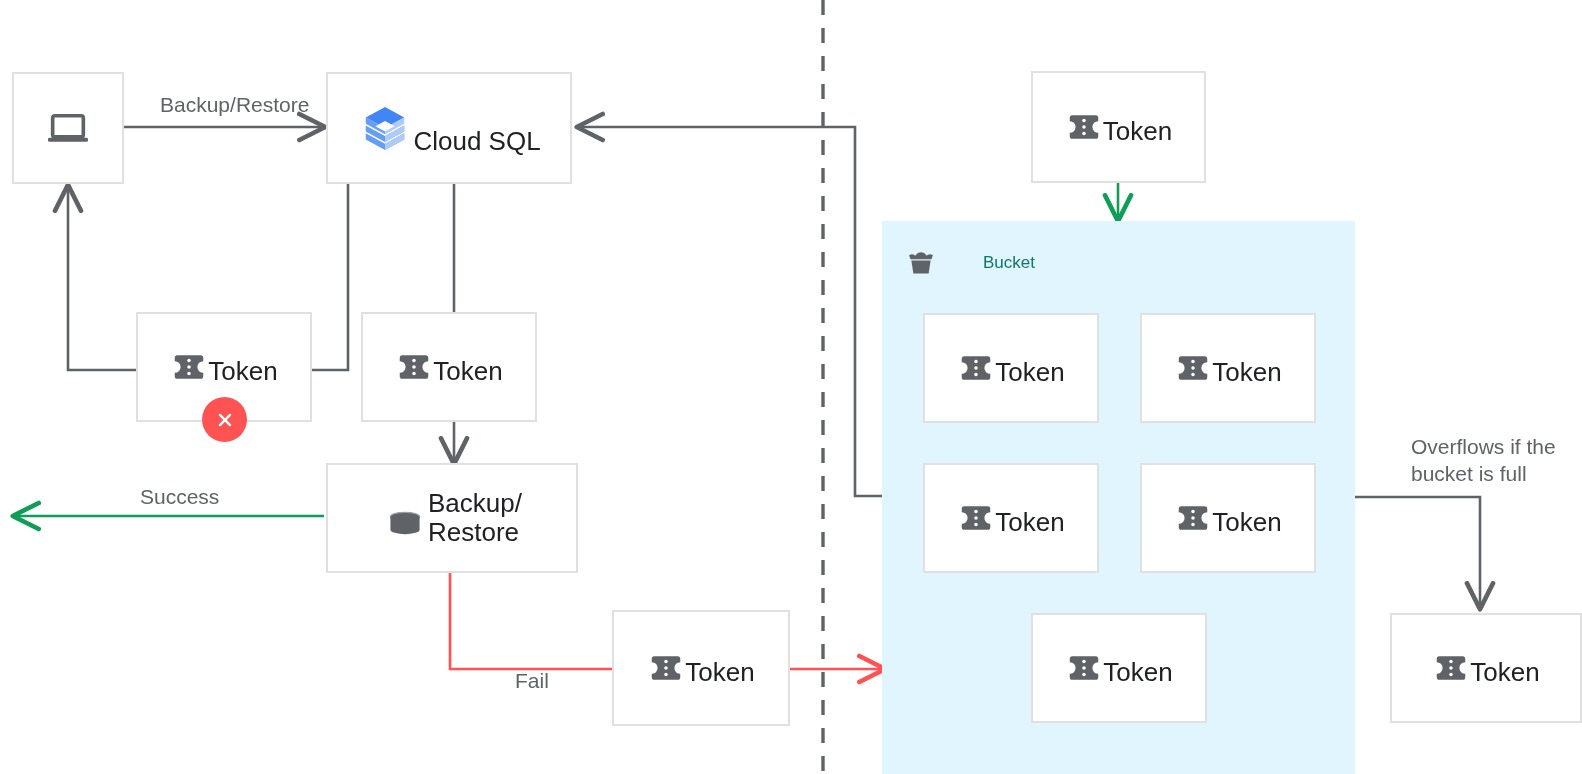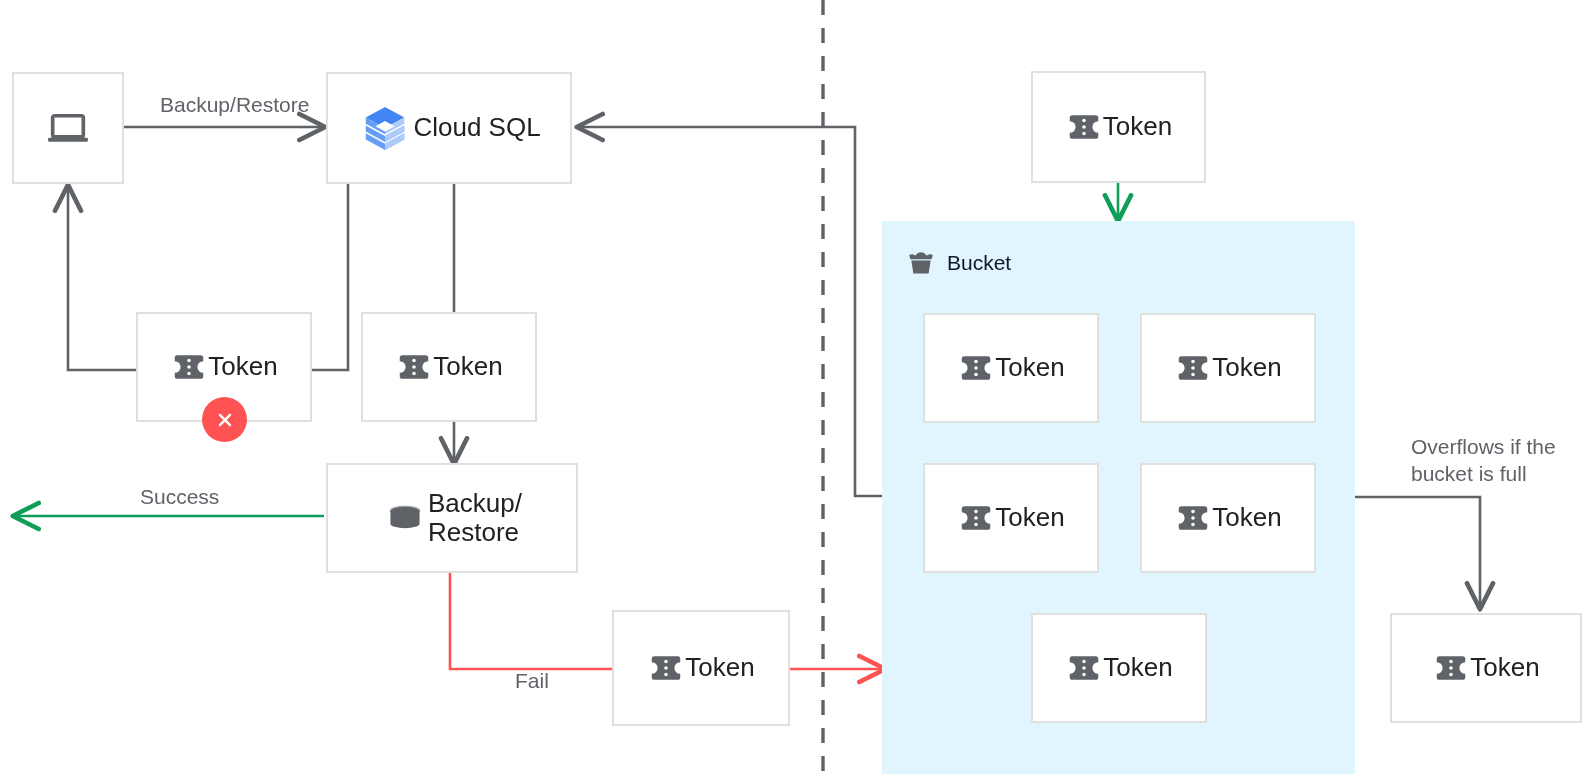"Cloud SQL" .node-inner { align-items: center -> flex-end }
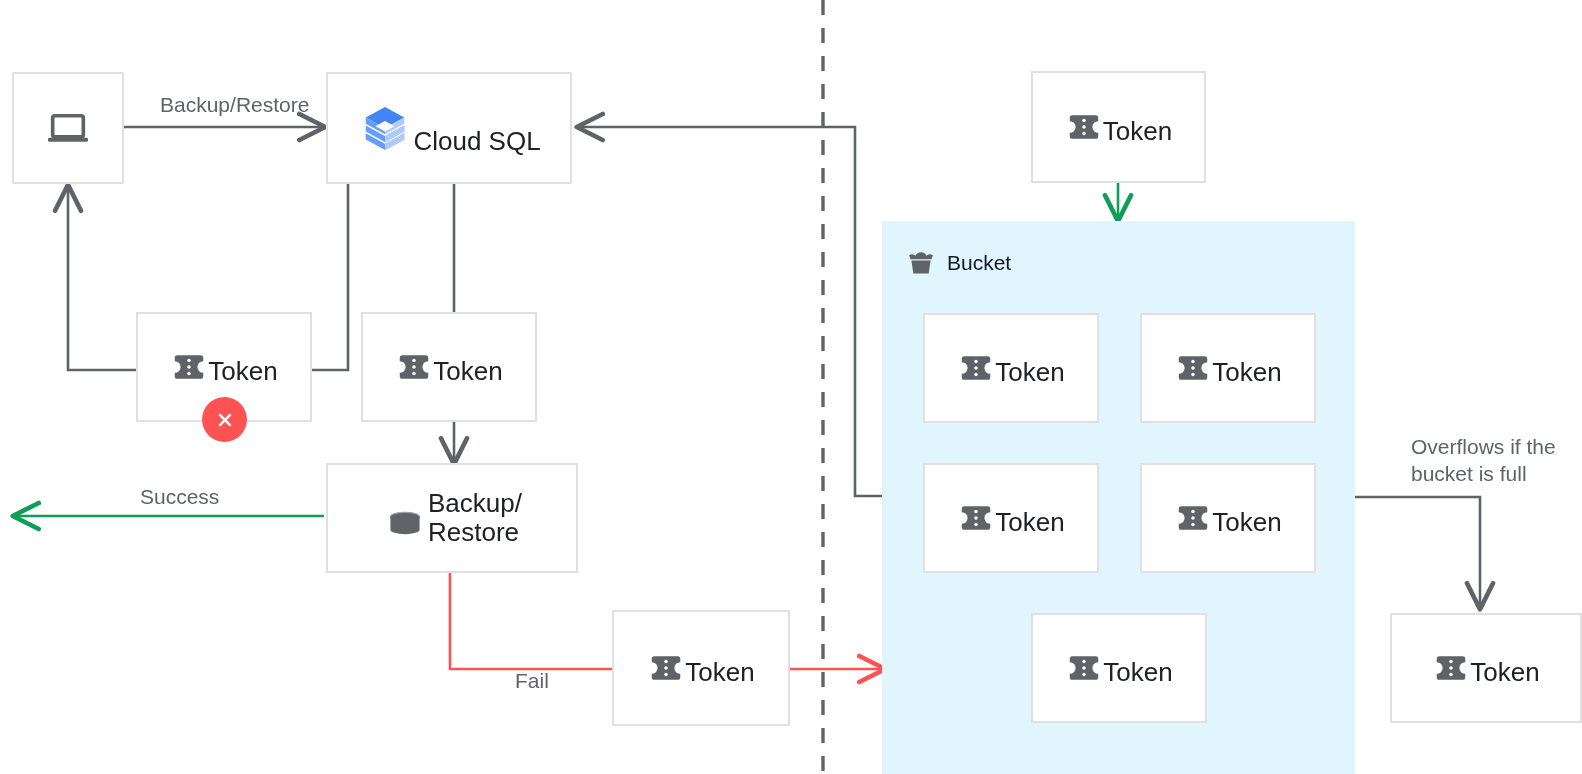"Bucket" #bucket-tag .tag-text { color: #0f172a -> #0f766e; font-size: 21px -> 17px; margin-left: none -> 36px }
